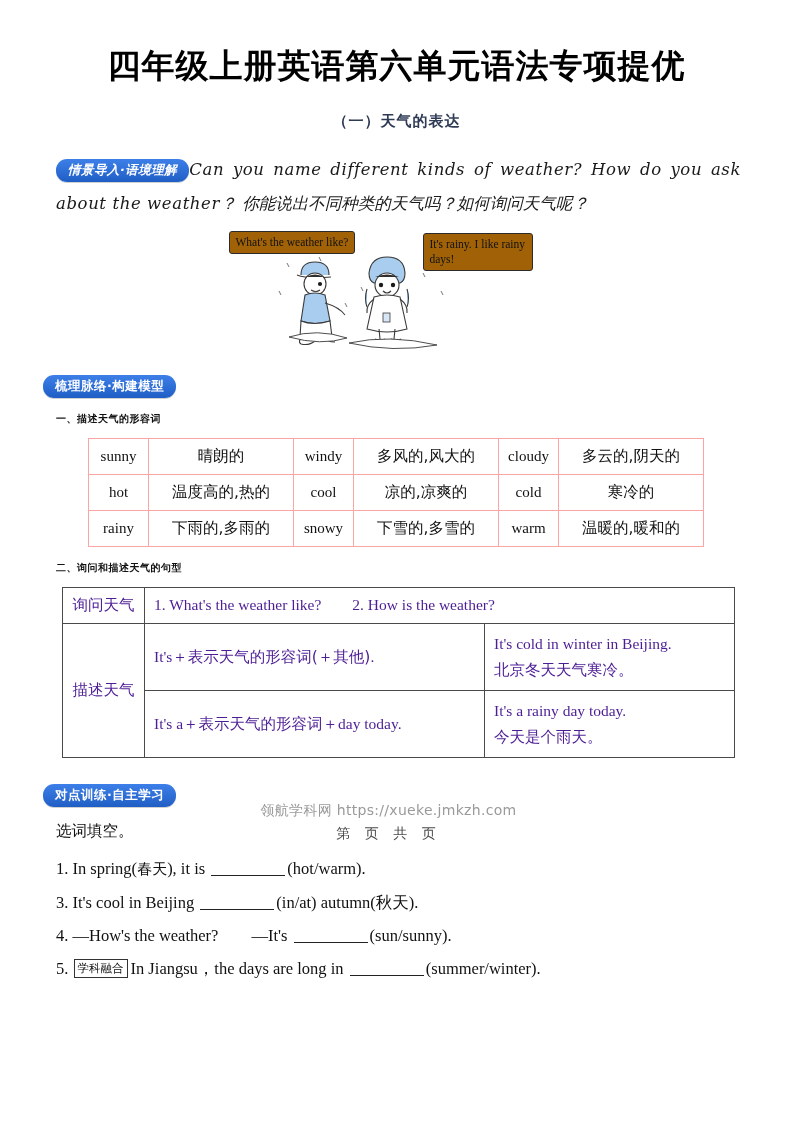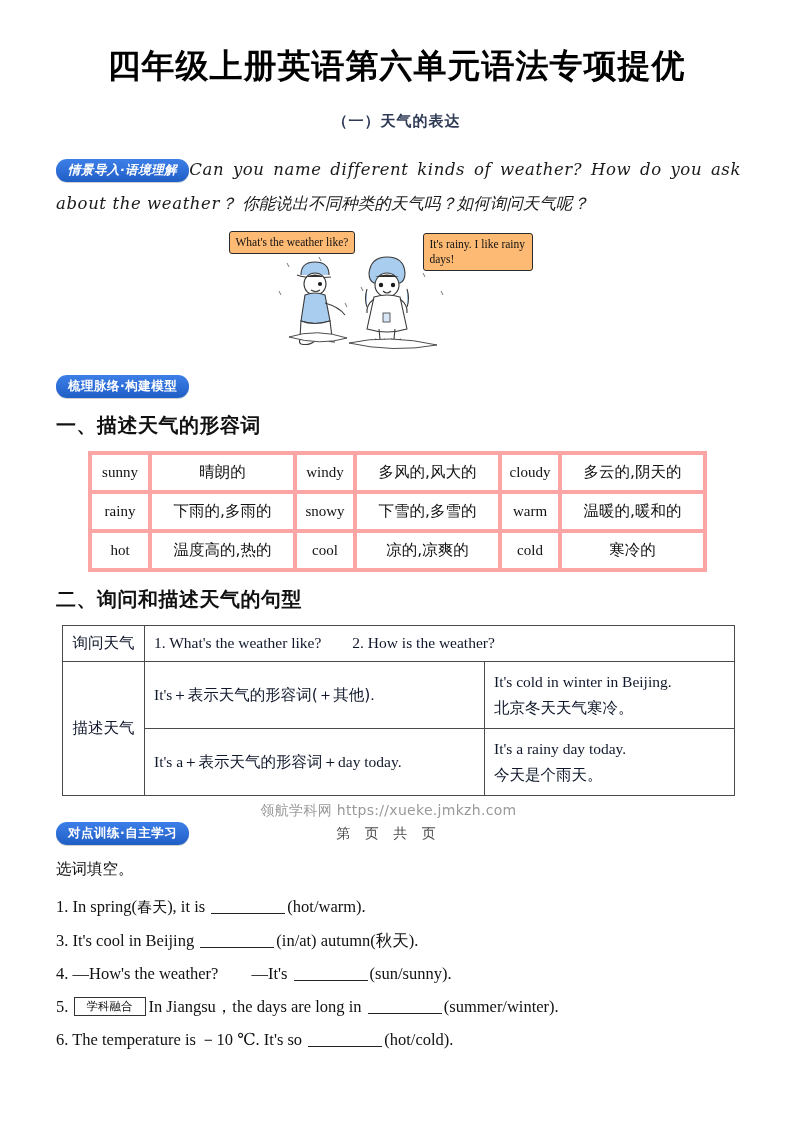"What's the weather like?" .bubble { background: #fdba74 -> #a16207 }
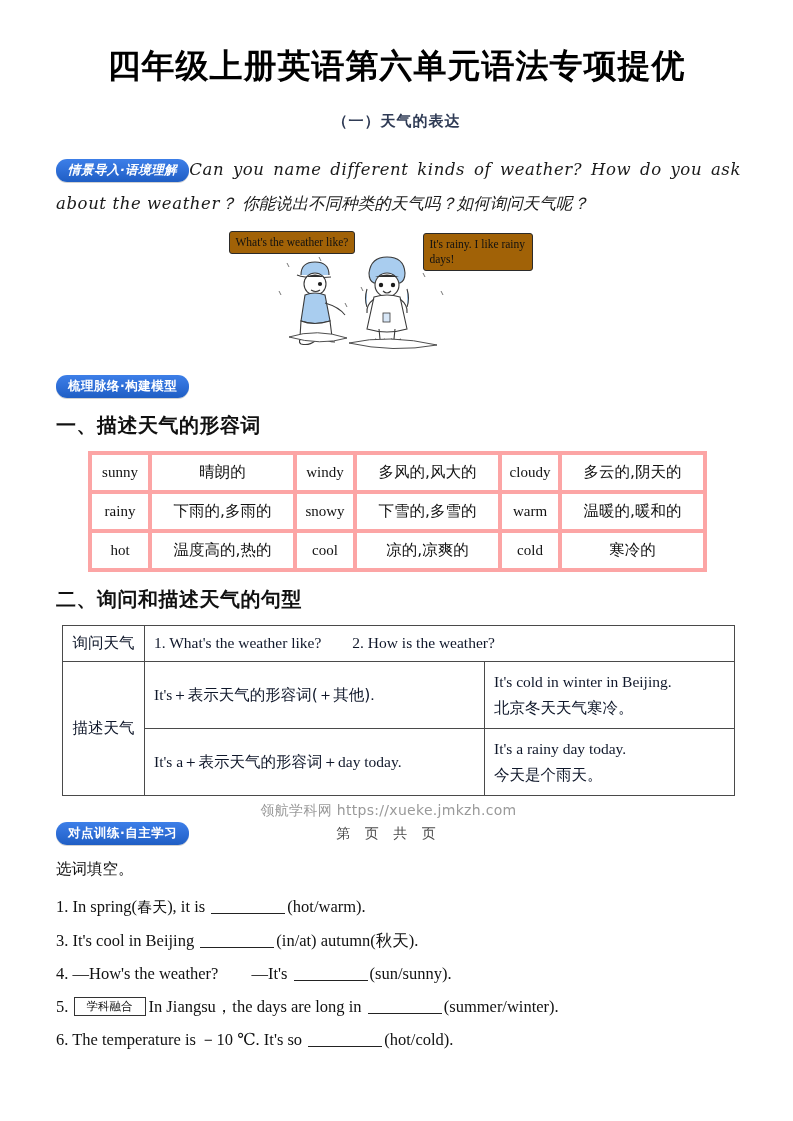"梳理脉络·构建模型" .sec-badge-row { margin: 26px 0 0 56px -> 26px 0 0 43px }
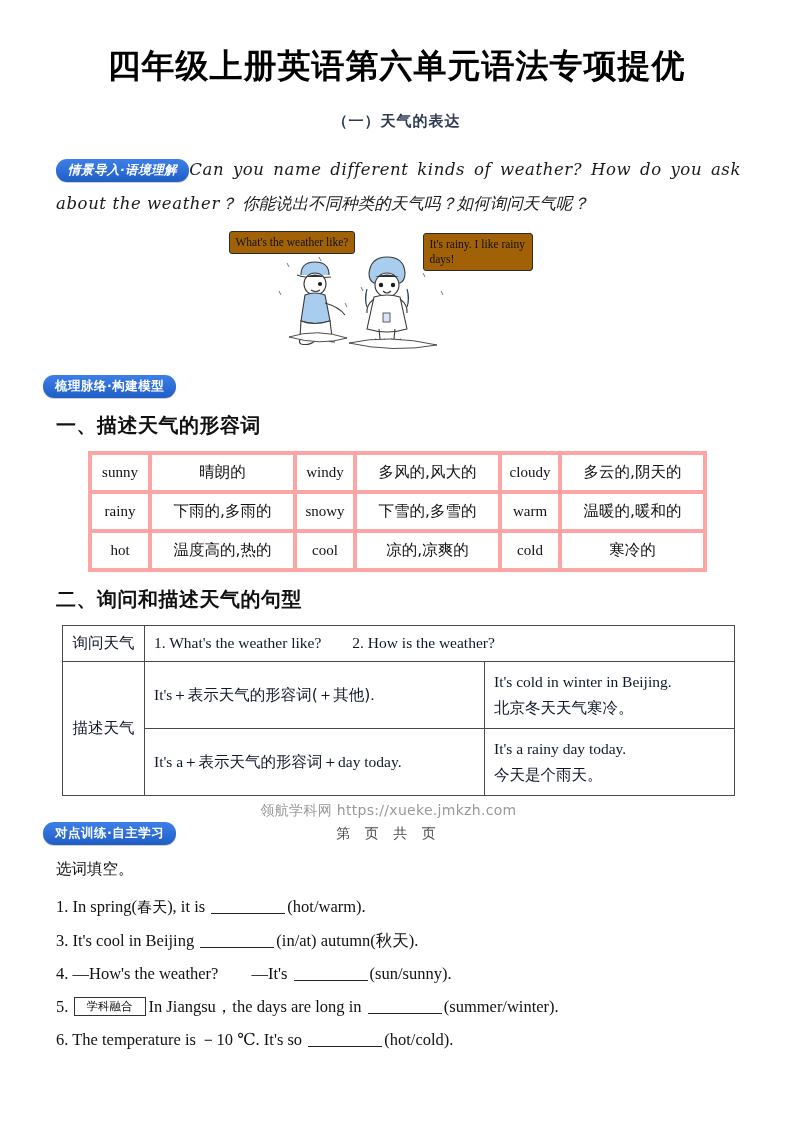"一、描述天气的形容词" .sec-heading { font-size: 20px -> 10px }
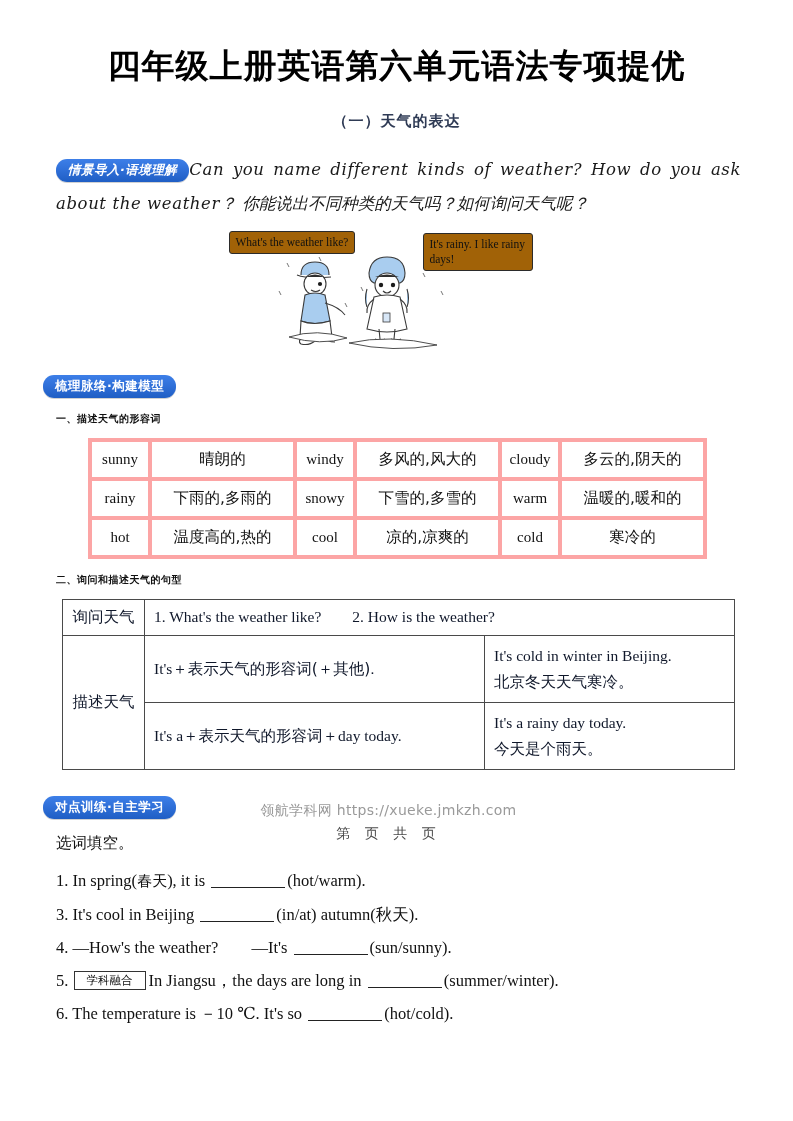"sunny" .vocab-table td { border: 4px solid #fca5a5 -> 1px solid #fca5a5 }
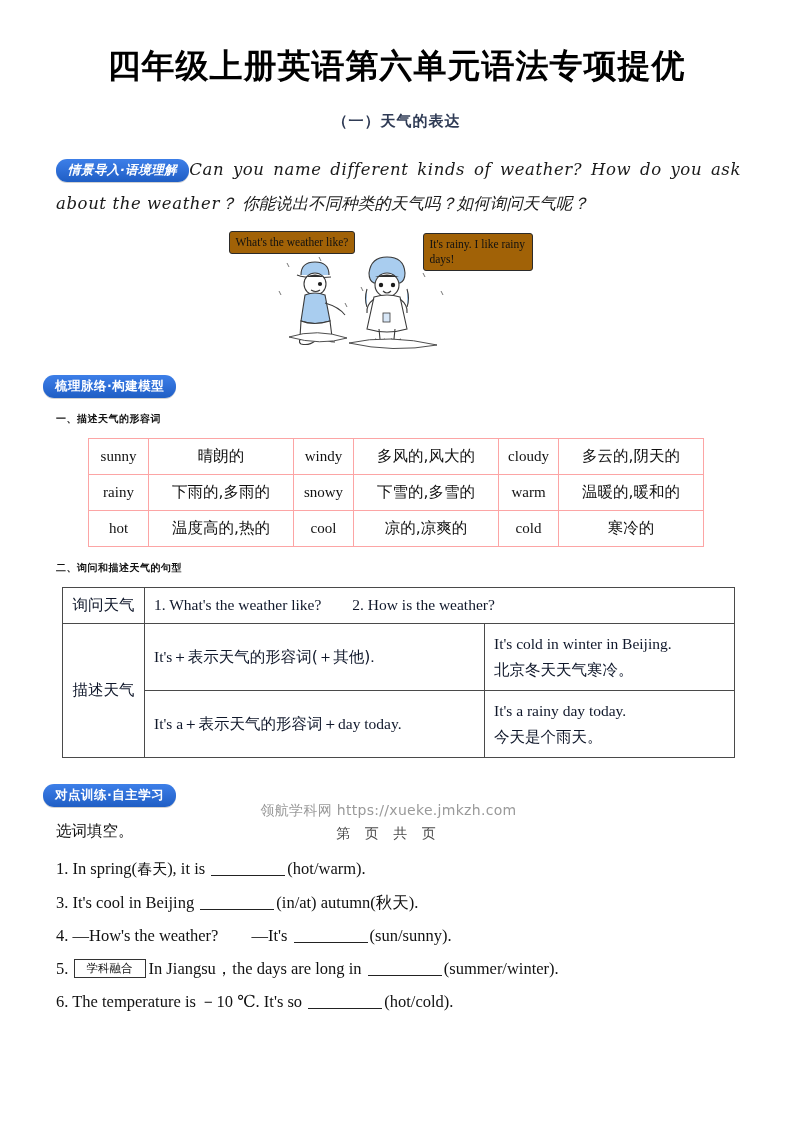"rainy" tr { order: before "hot" -> after "hot" }
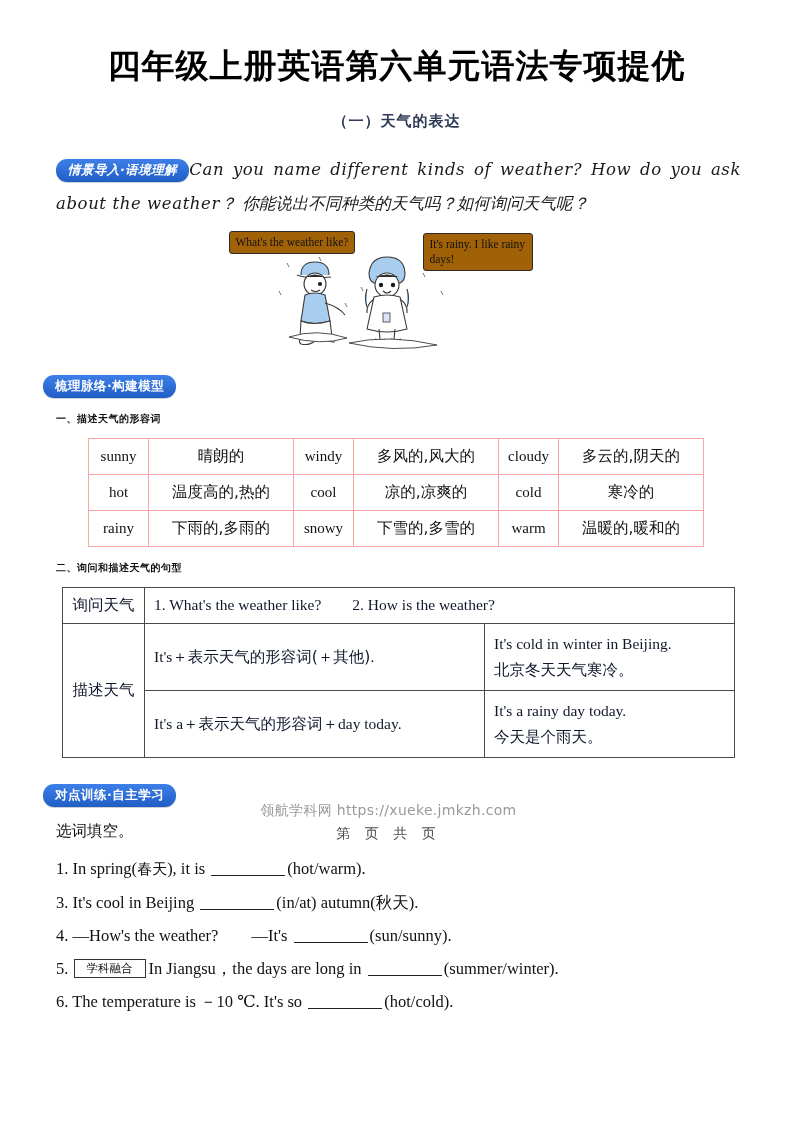"询问天气" .pattern-table td { color: #0f172a -> #4c1d95 }
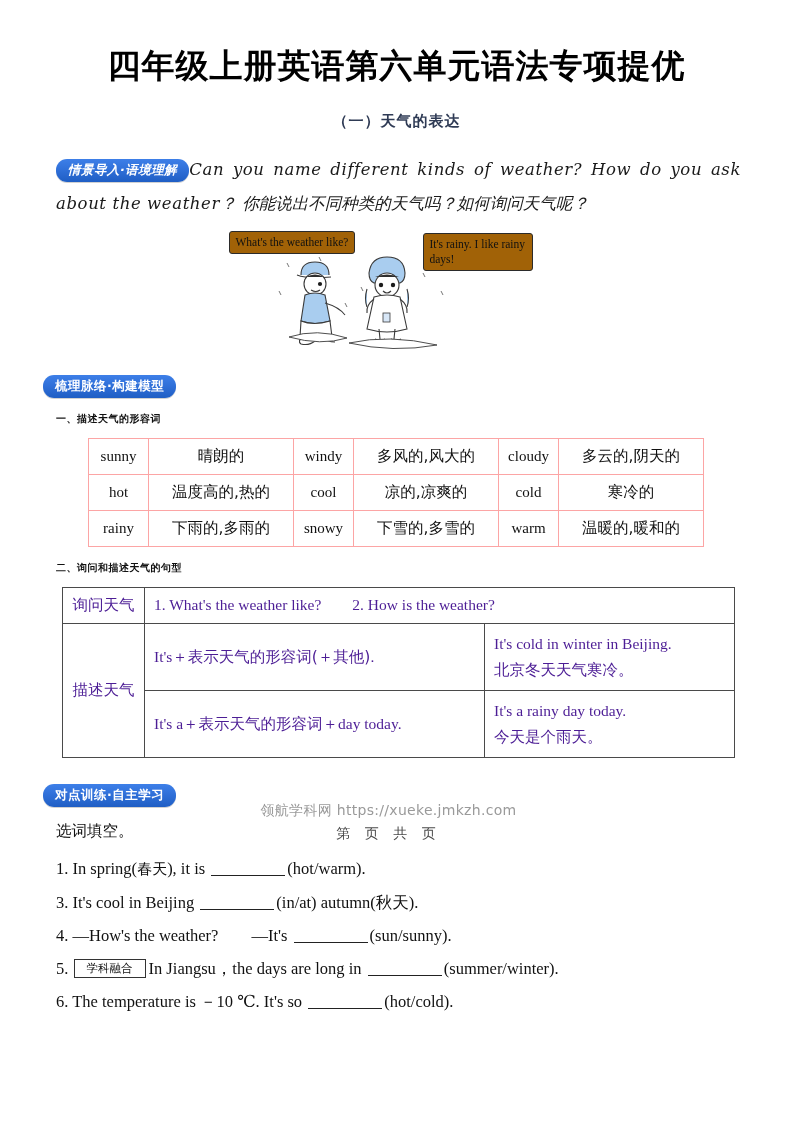"学科融合" .tagbox { padding: 1px 12px -> 1px 3px }
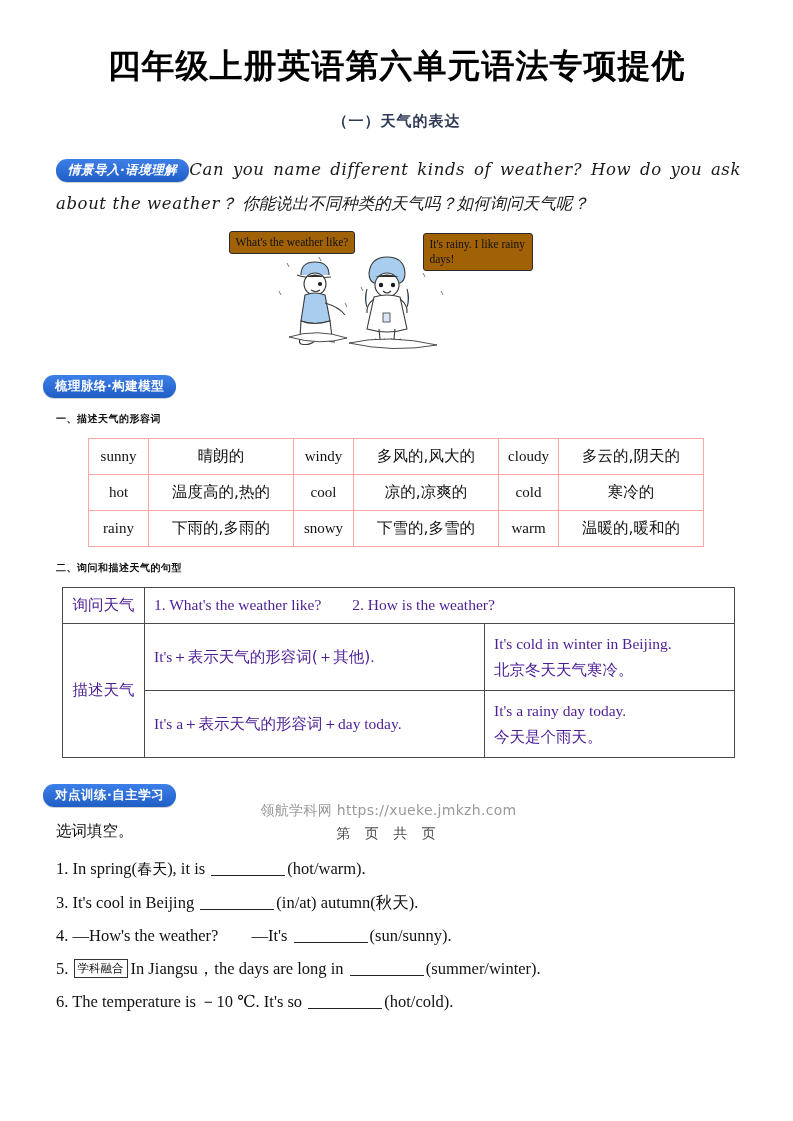"6. The temperature is －10" div.q-item { html: <div> <span>6.</span> <span>The temperature is －10 ℃. It's so</span> <span></span><span>(hot/cold).</span> </div> -> none }
